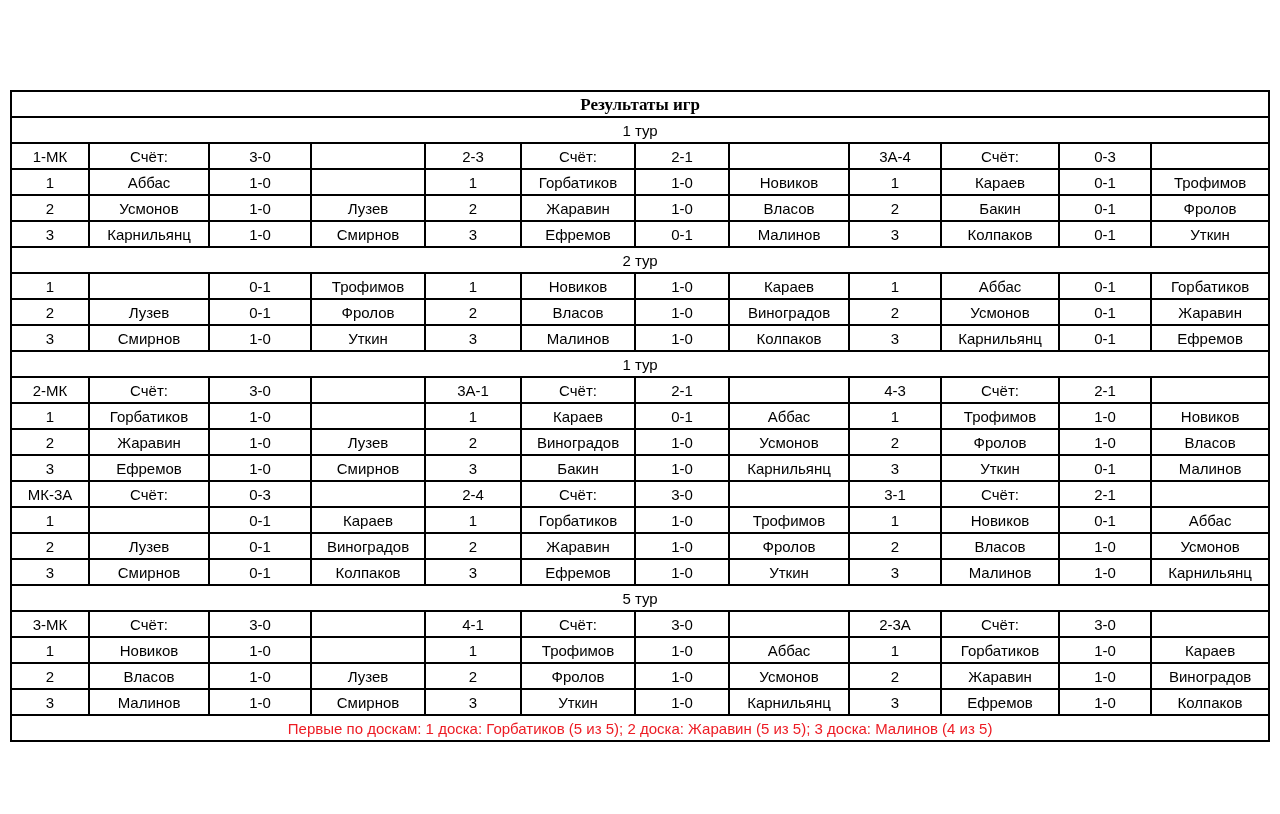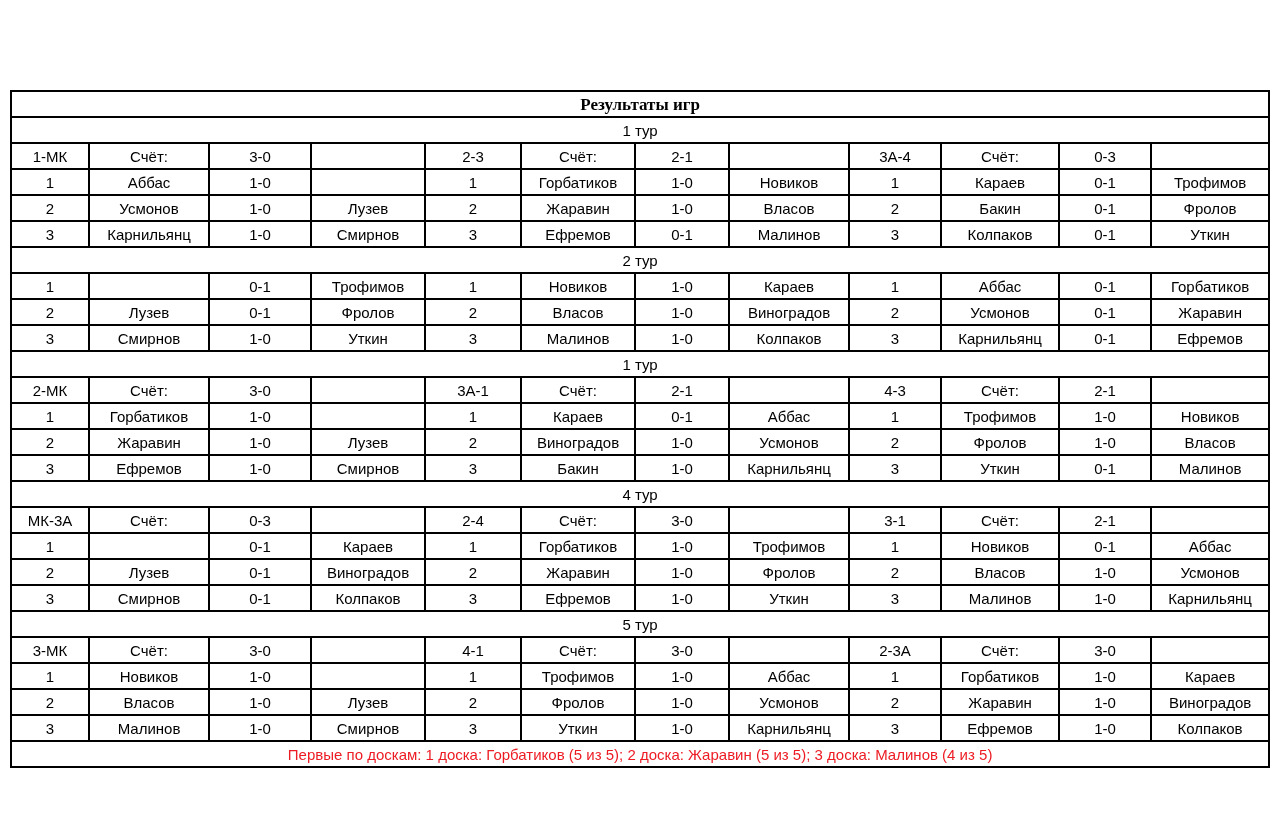"4 тур" tr { html: <tr> <td>4 тур</td> </tr> -> none }
